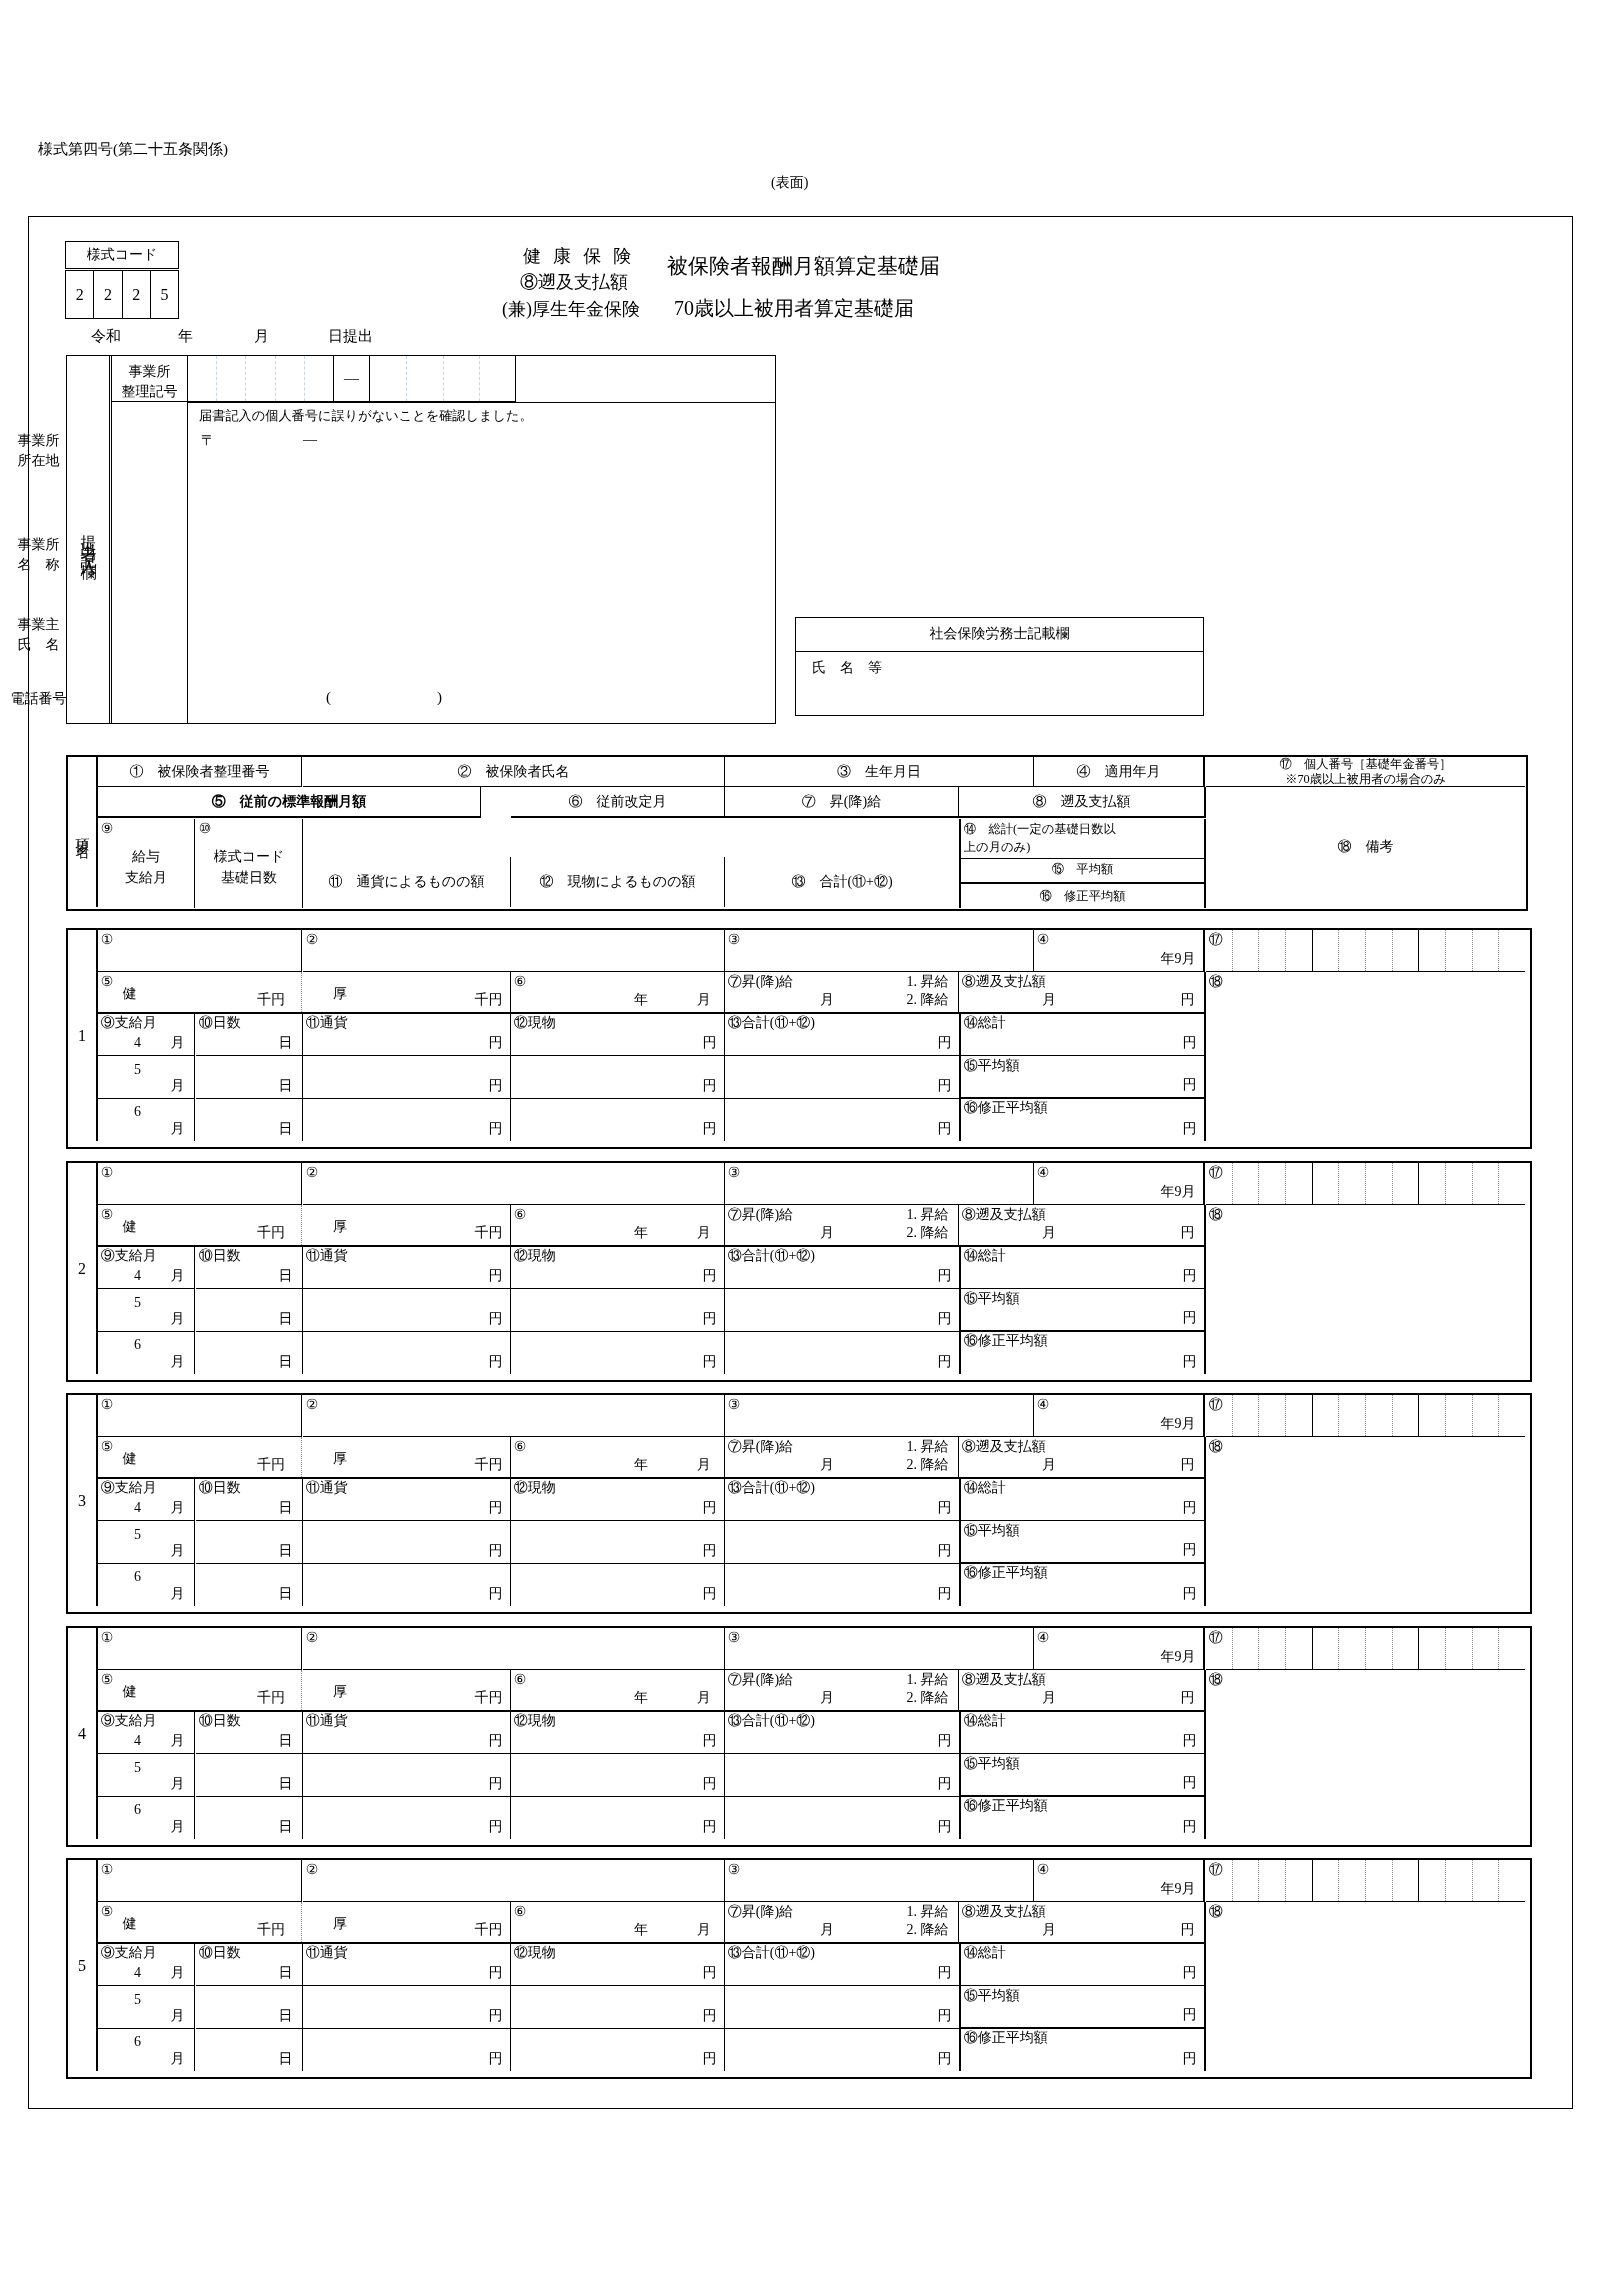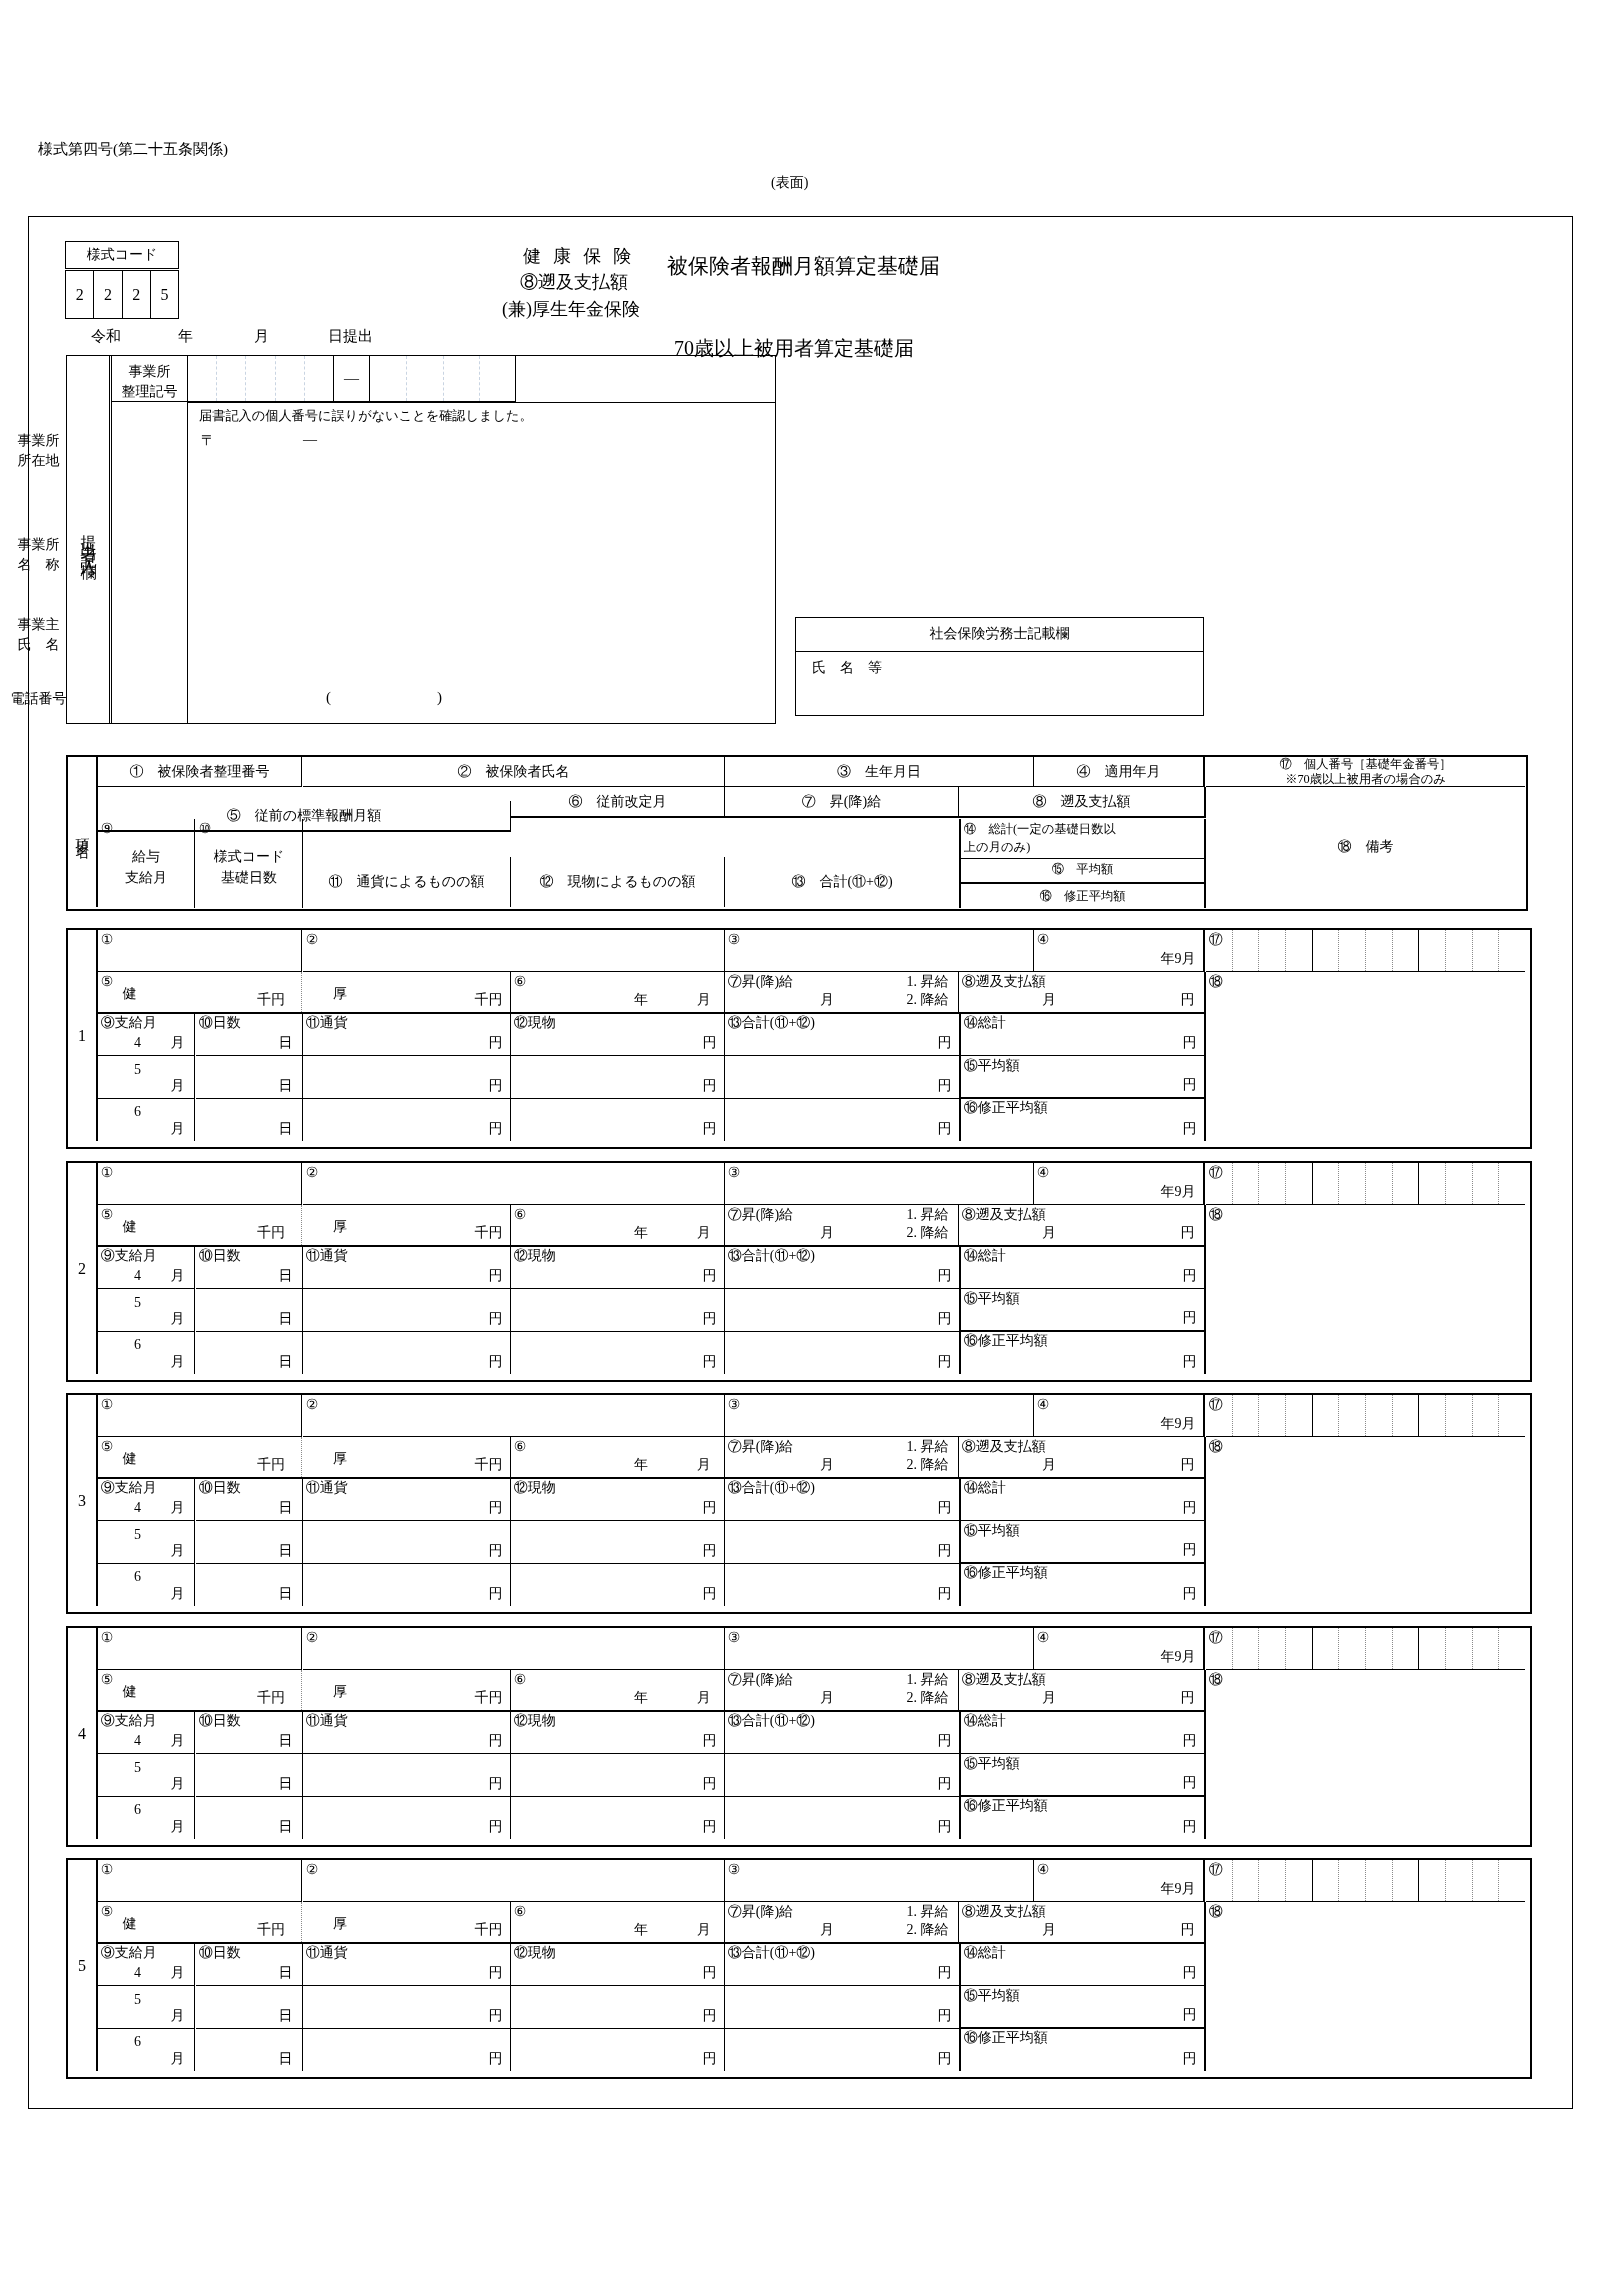"70歳以上被用者算定基礎届" div.abs { margin-top: 40px -> none }
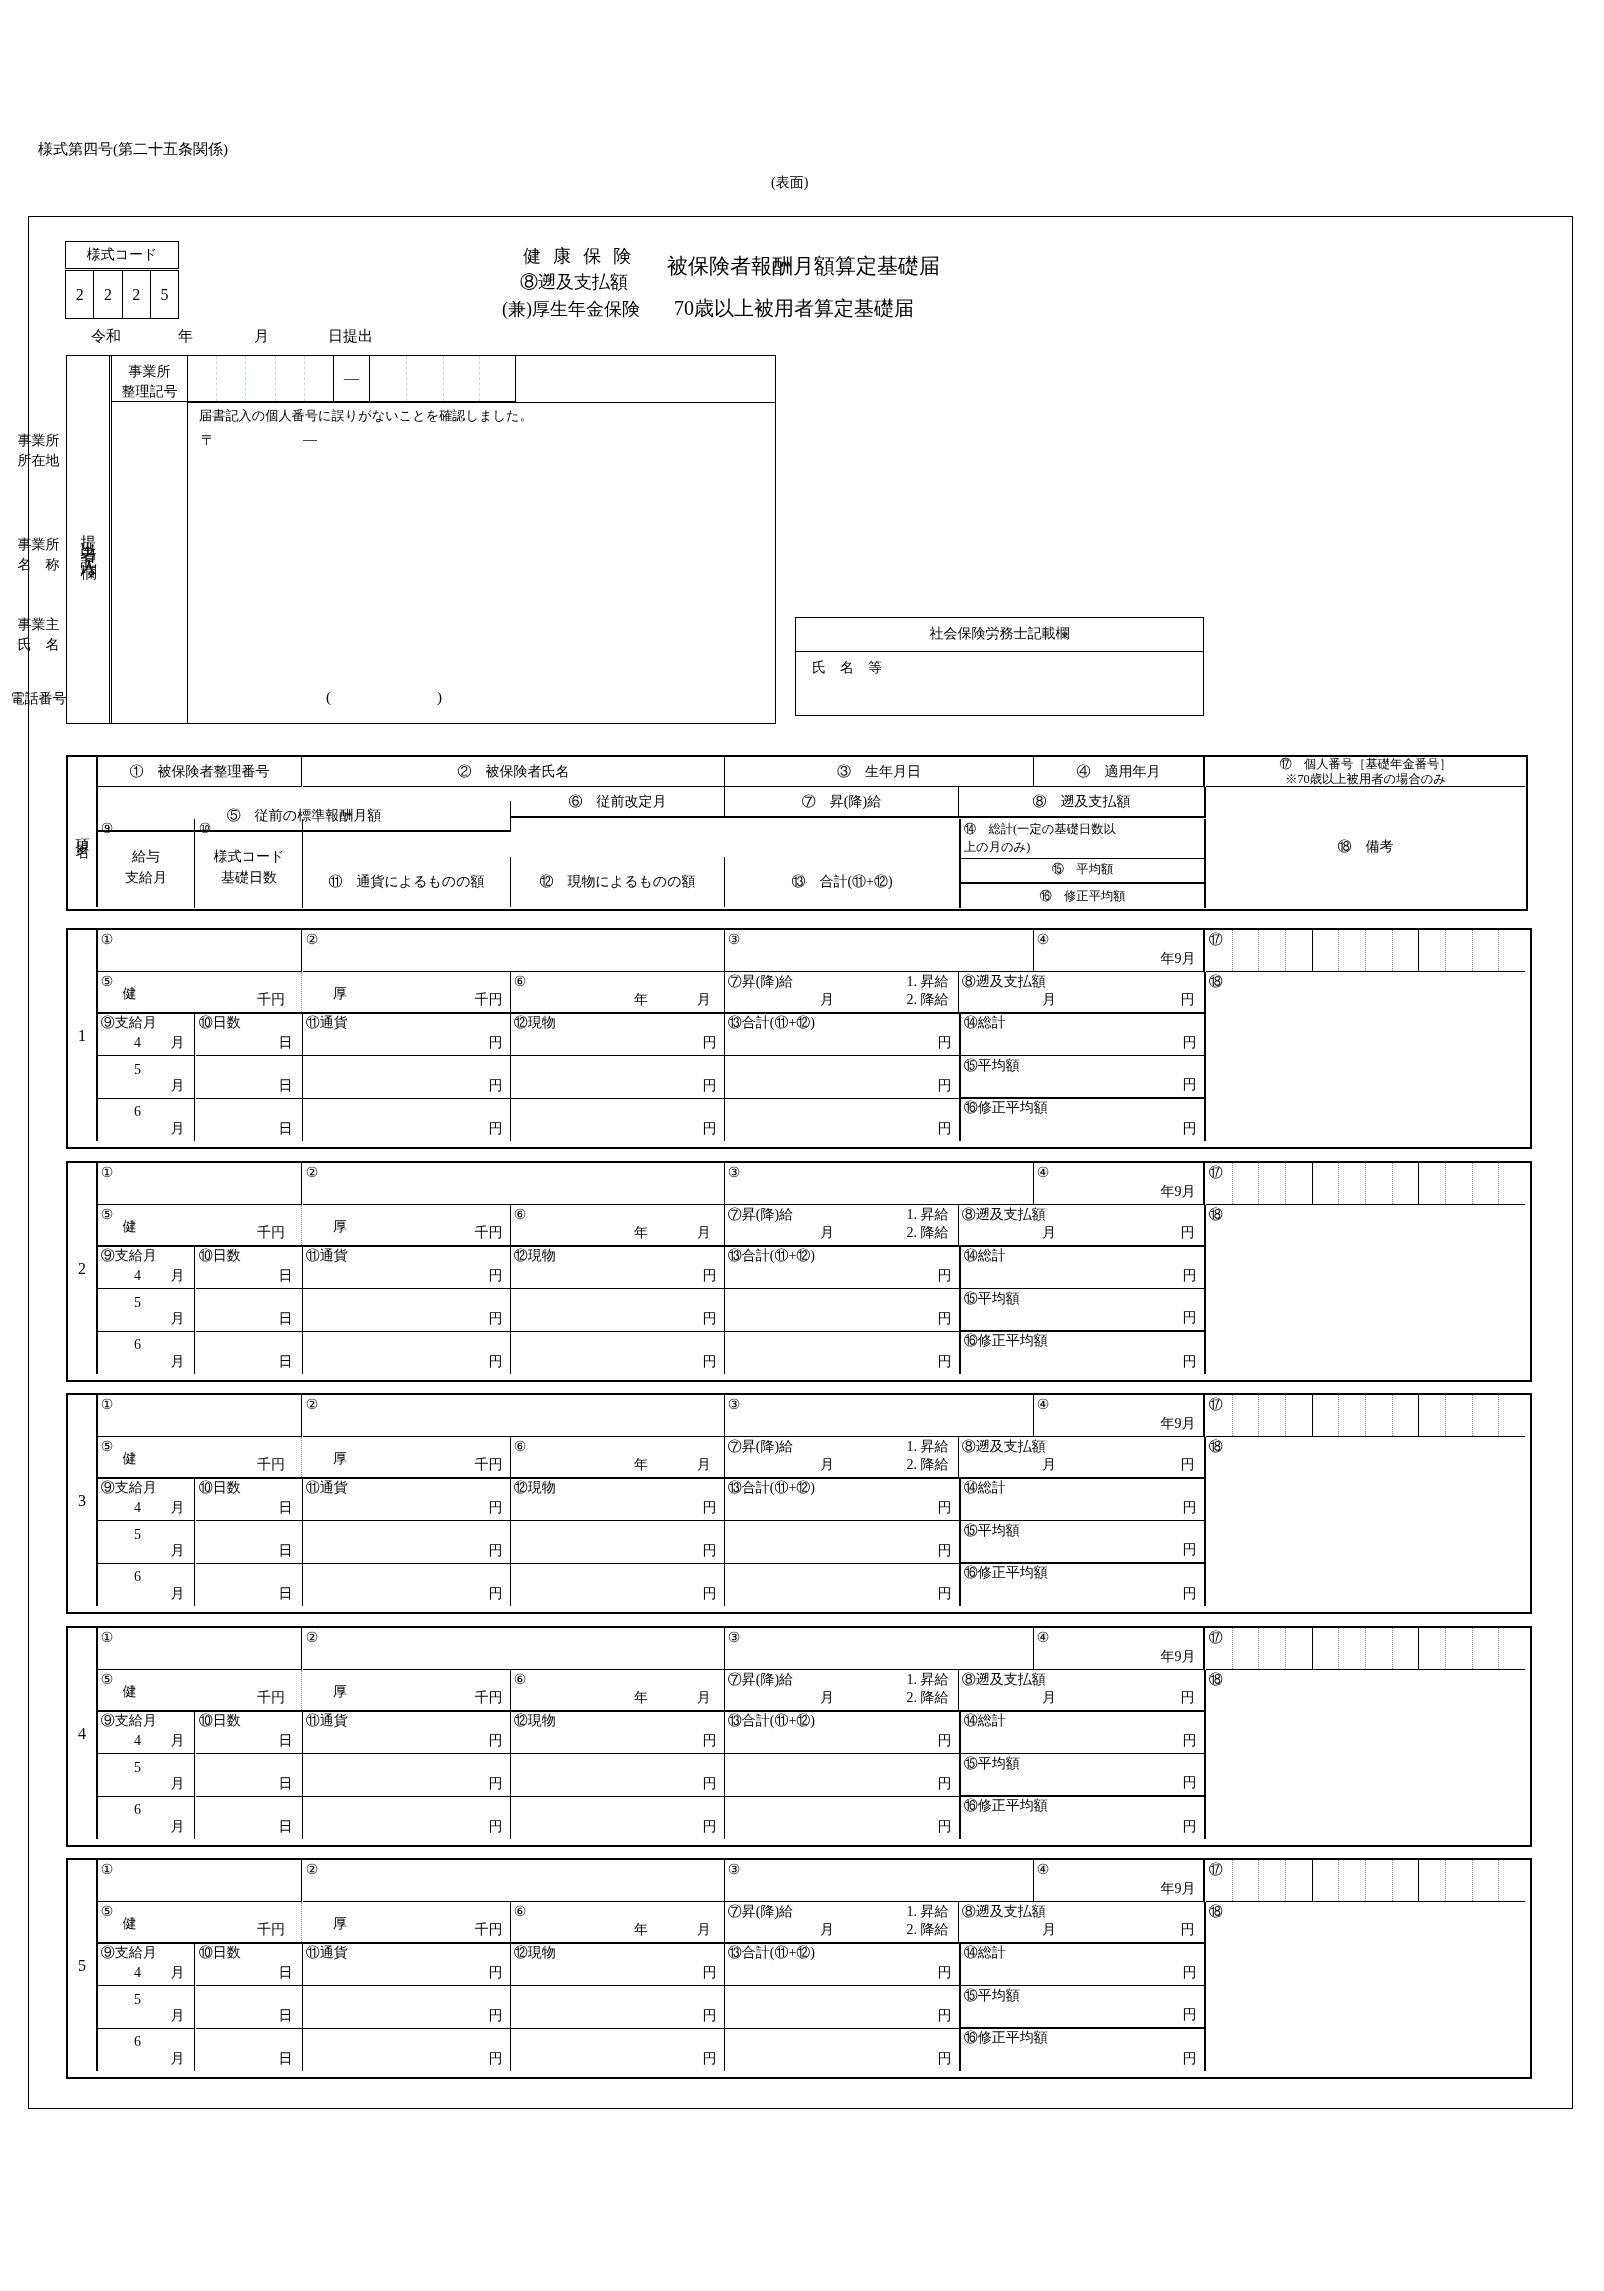"⑤ 従前の標準報酬月額" div.hc { font-weight: none -> bold; top: 44px -> 30px; width: 413px -> 383px }
